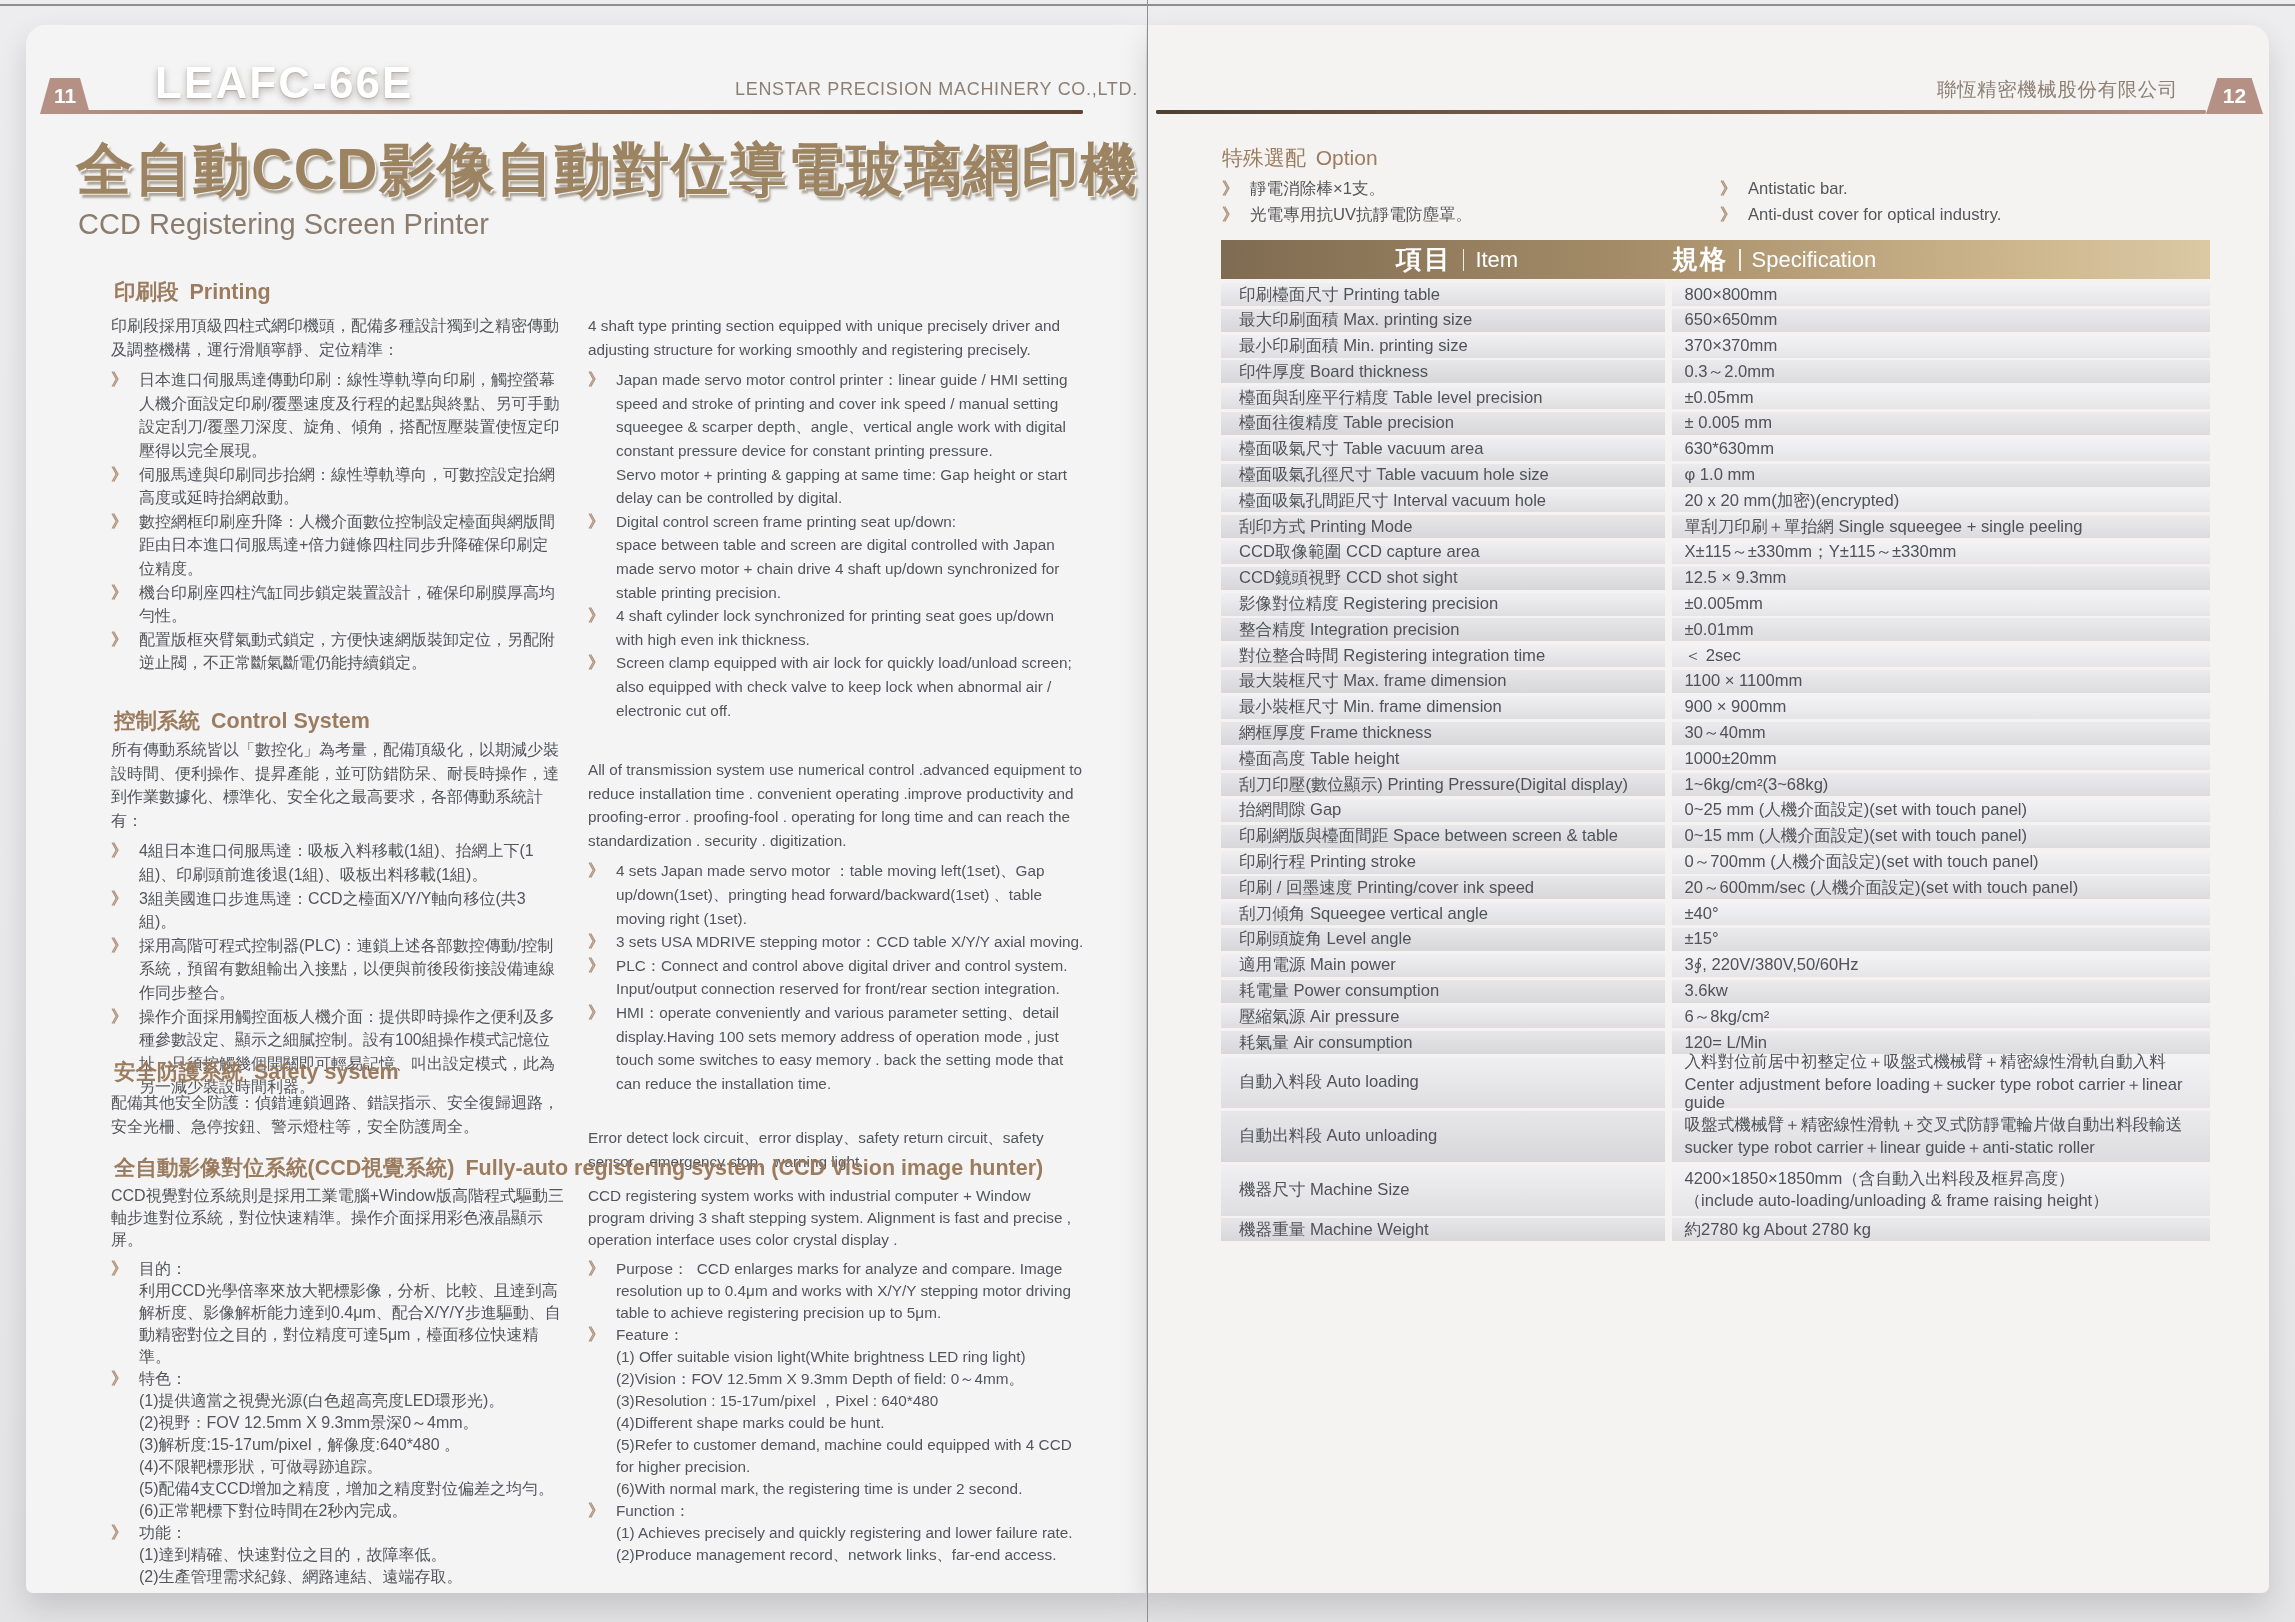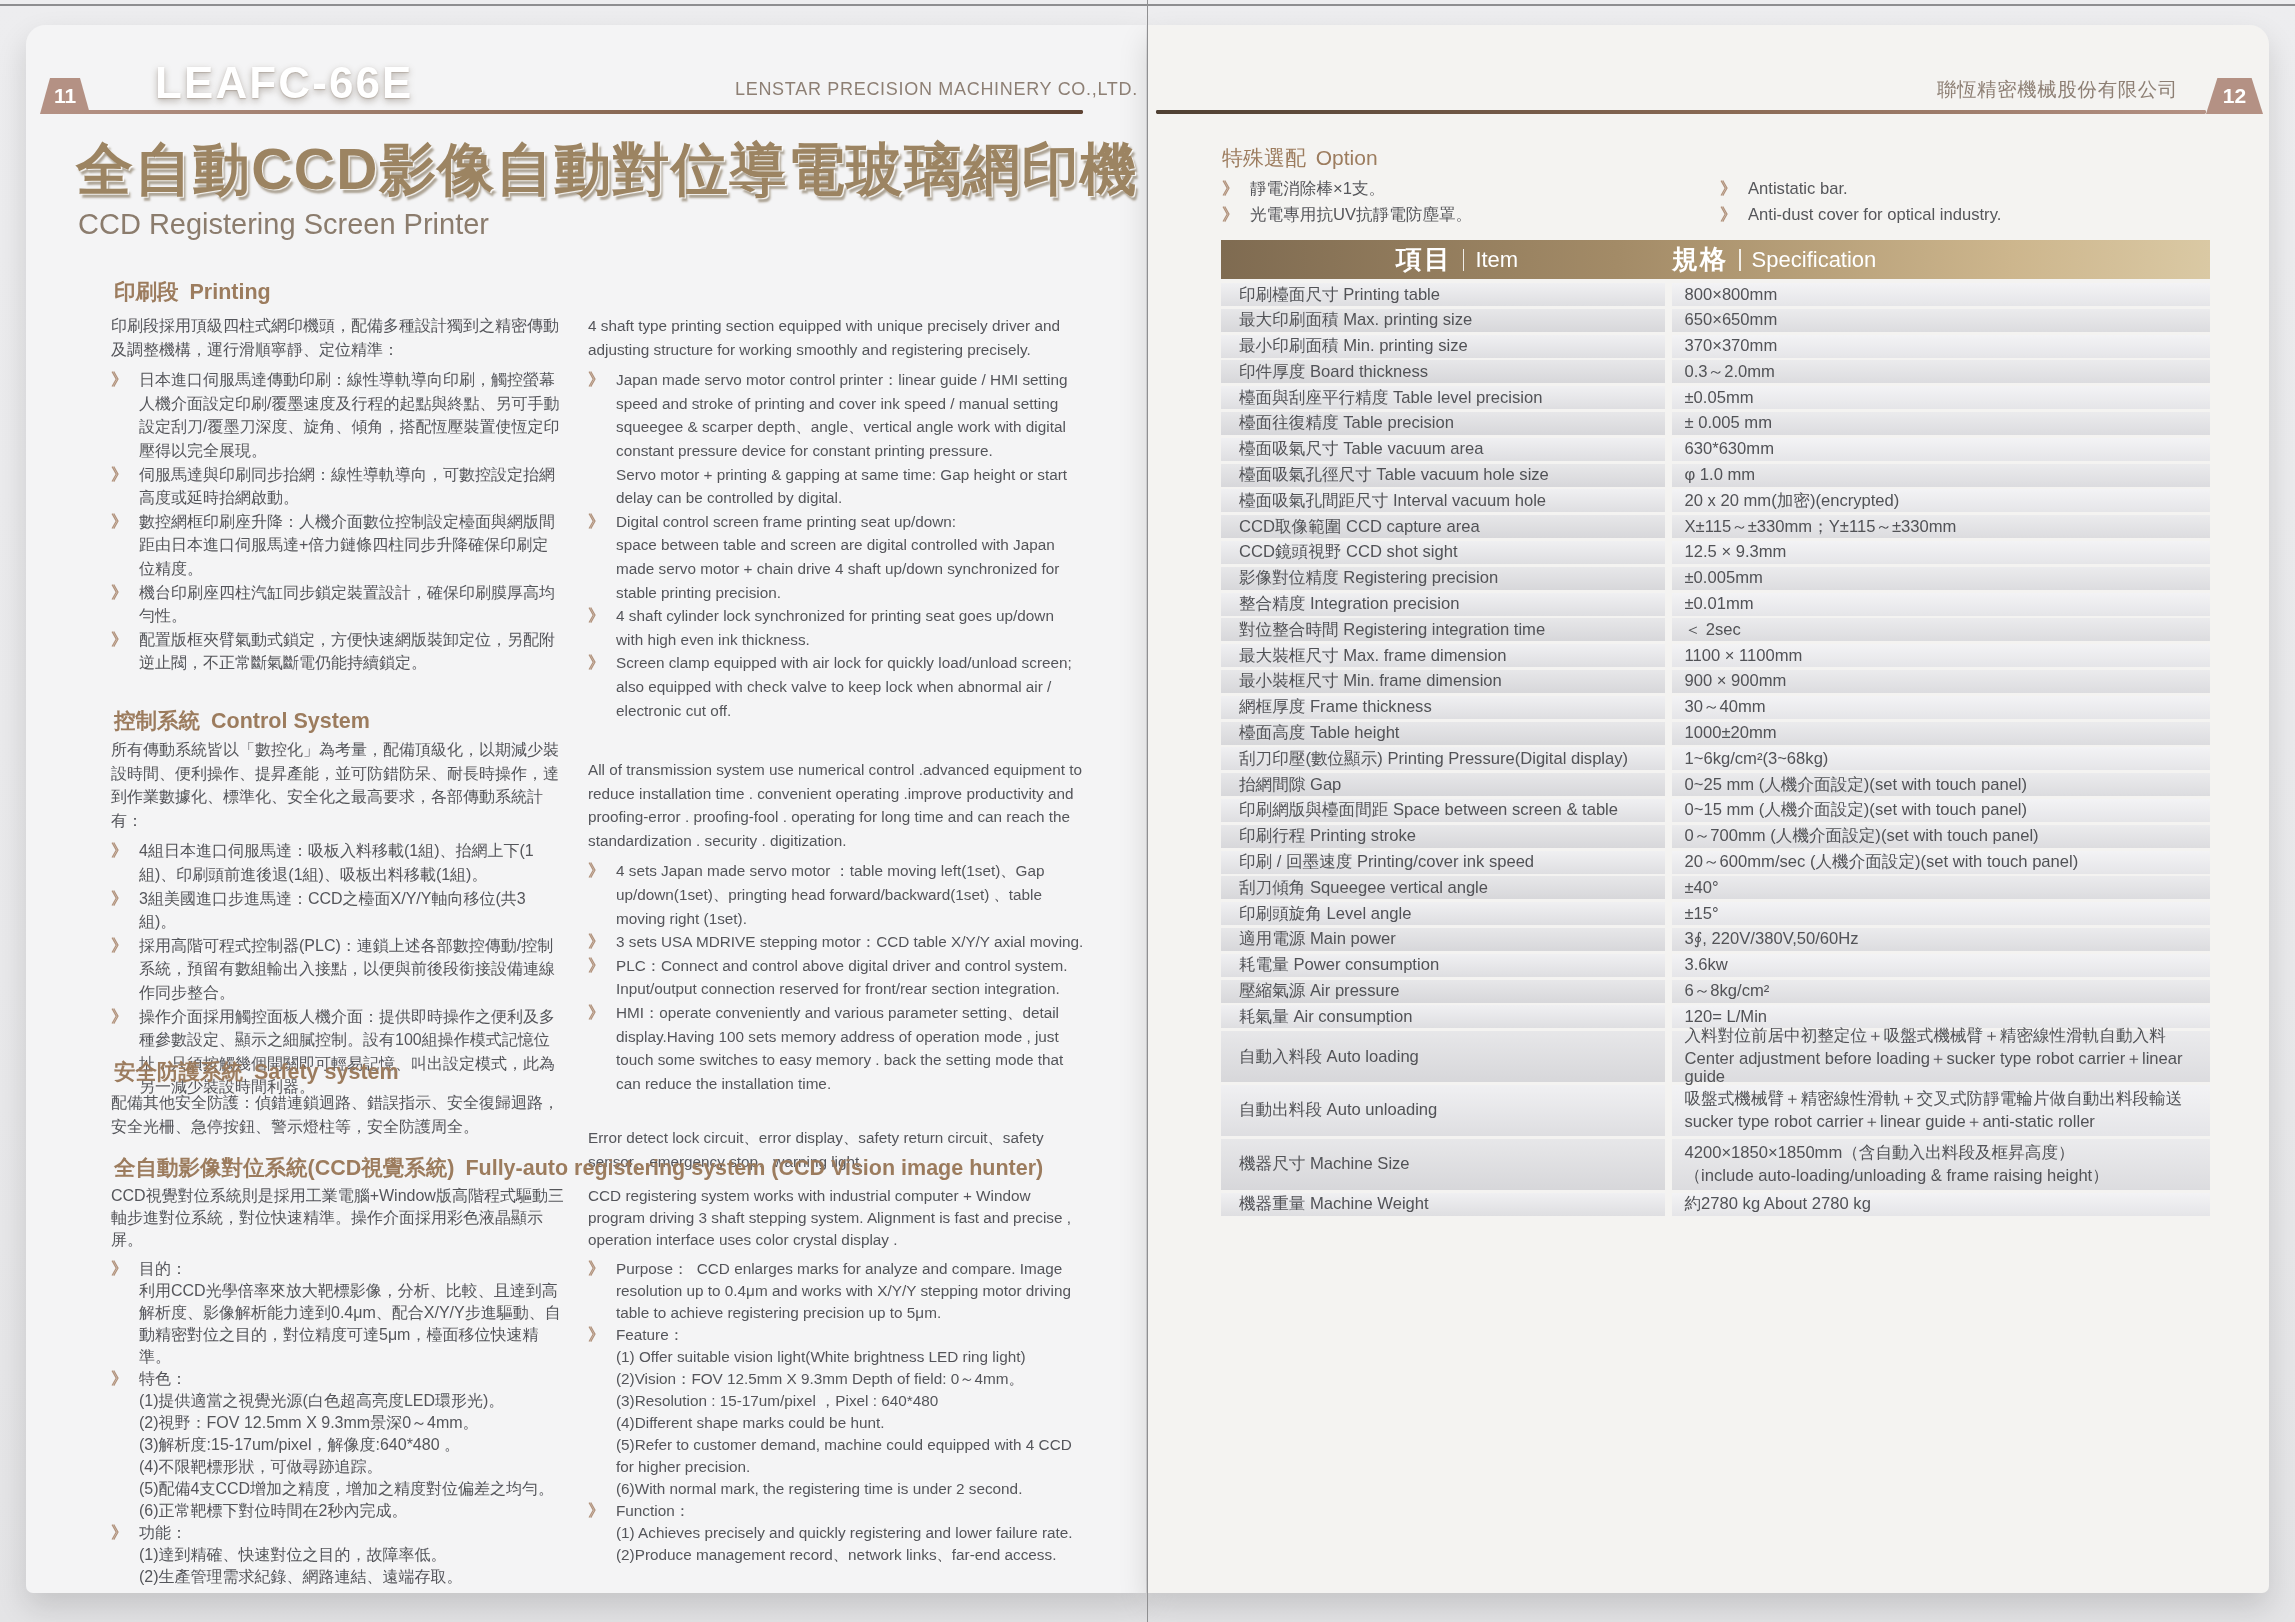"刮印方式 Printing Mode" div.trow { html: none -> <div> <div>刮印方式 Printing Mode</div> <div> <div>單刮刀印刷＋單抬網 Single squeegee + single peeling</div> </div> </div> }
